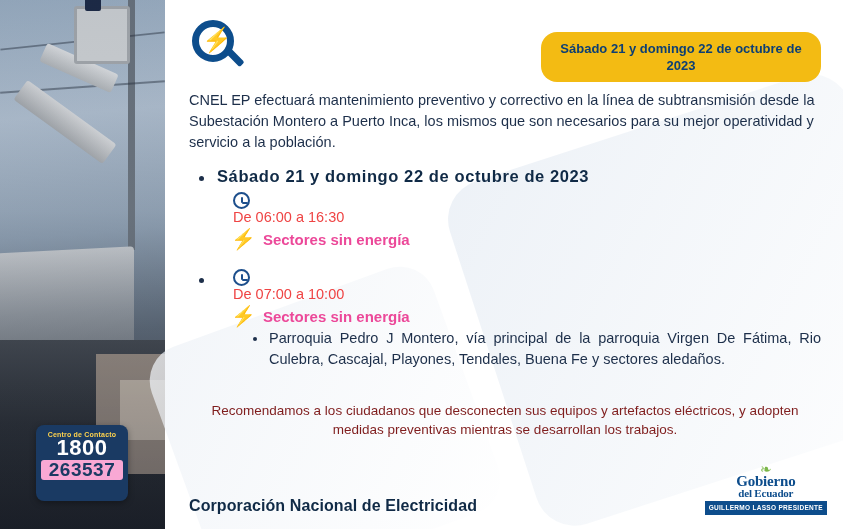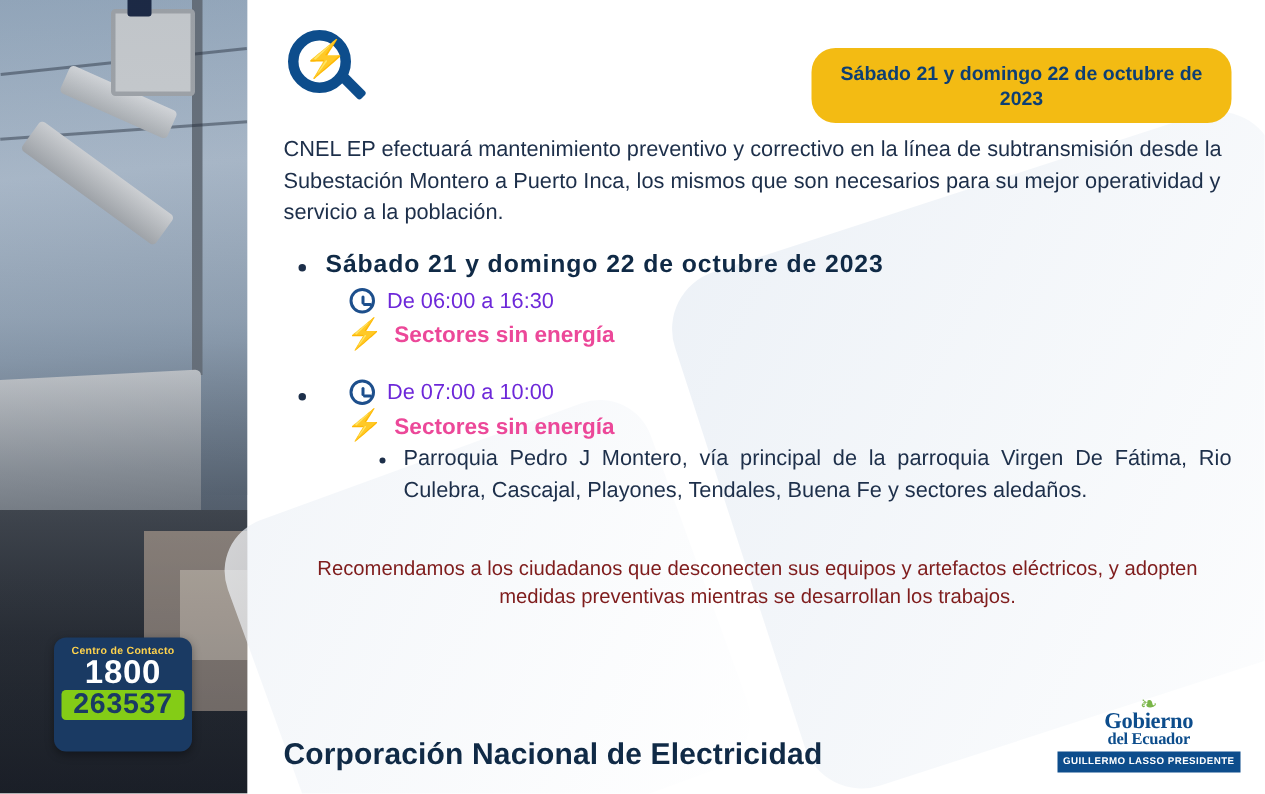"De 06:00 a 16:30" .time-row { align-items: flex-end -> flex-start; color: #6d28d9 -> #ef4444; flex-direction: none -> column }
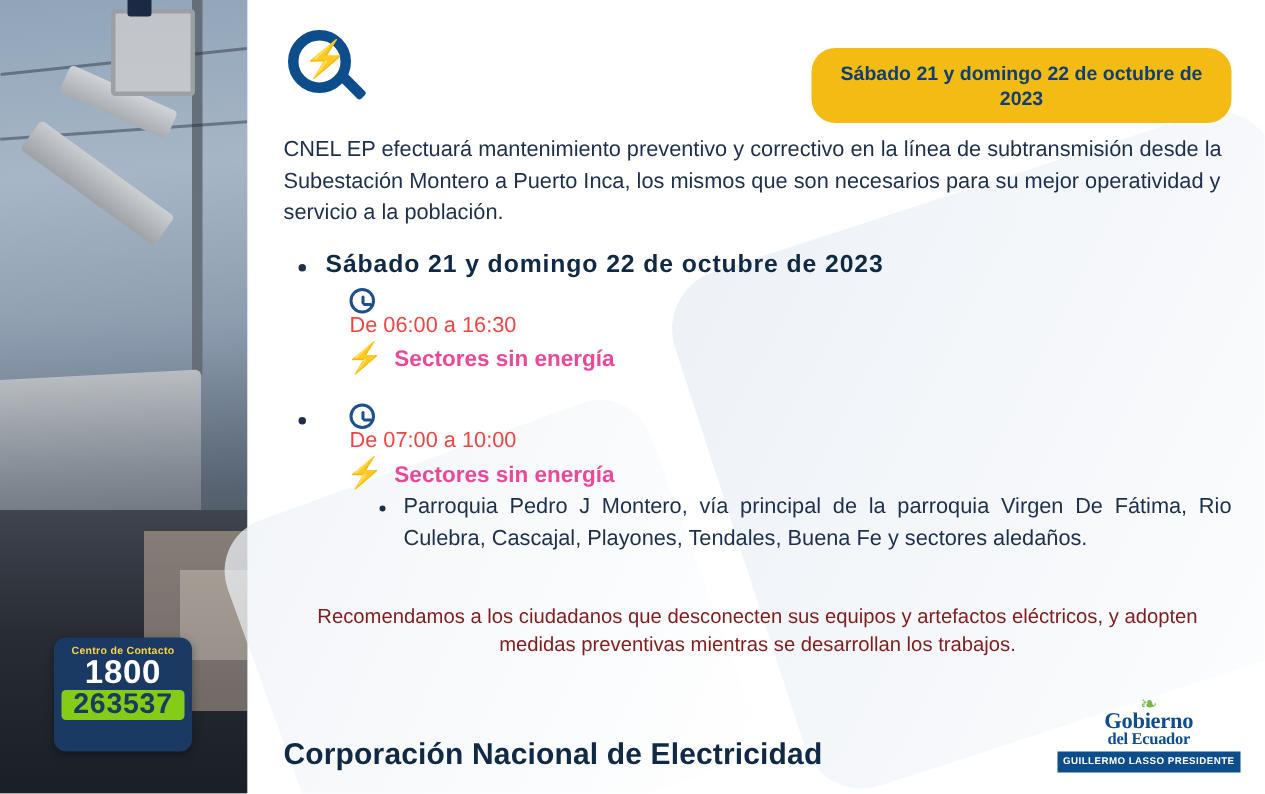"263537" .badge .n2 { background: #84cc16 -> #f9a8d4 }
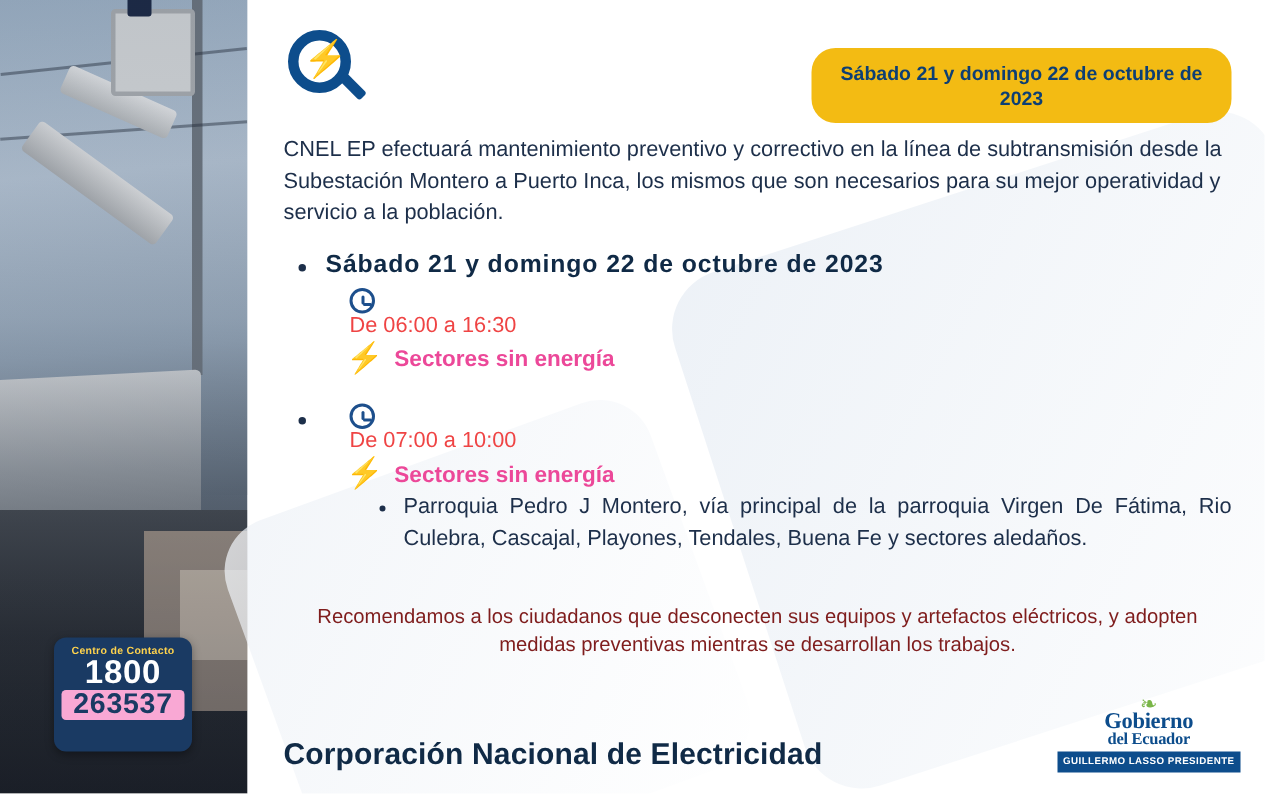"Corporación Nacional de Electricidad" .corp { font-size: 20px -> 16px }
